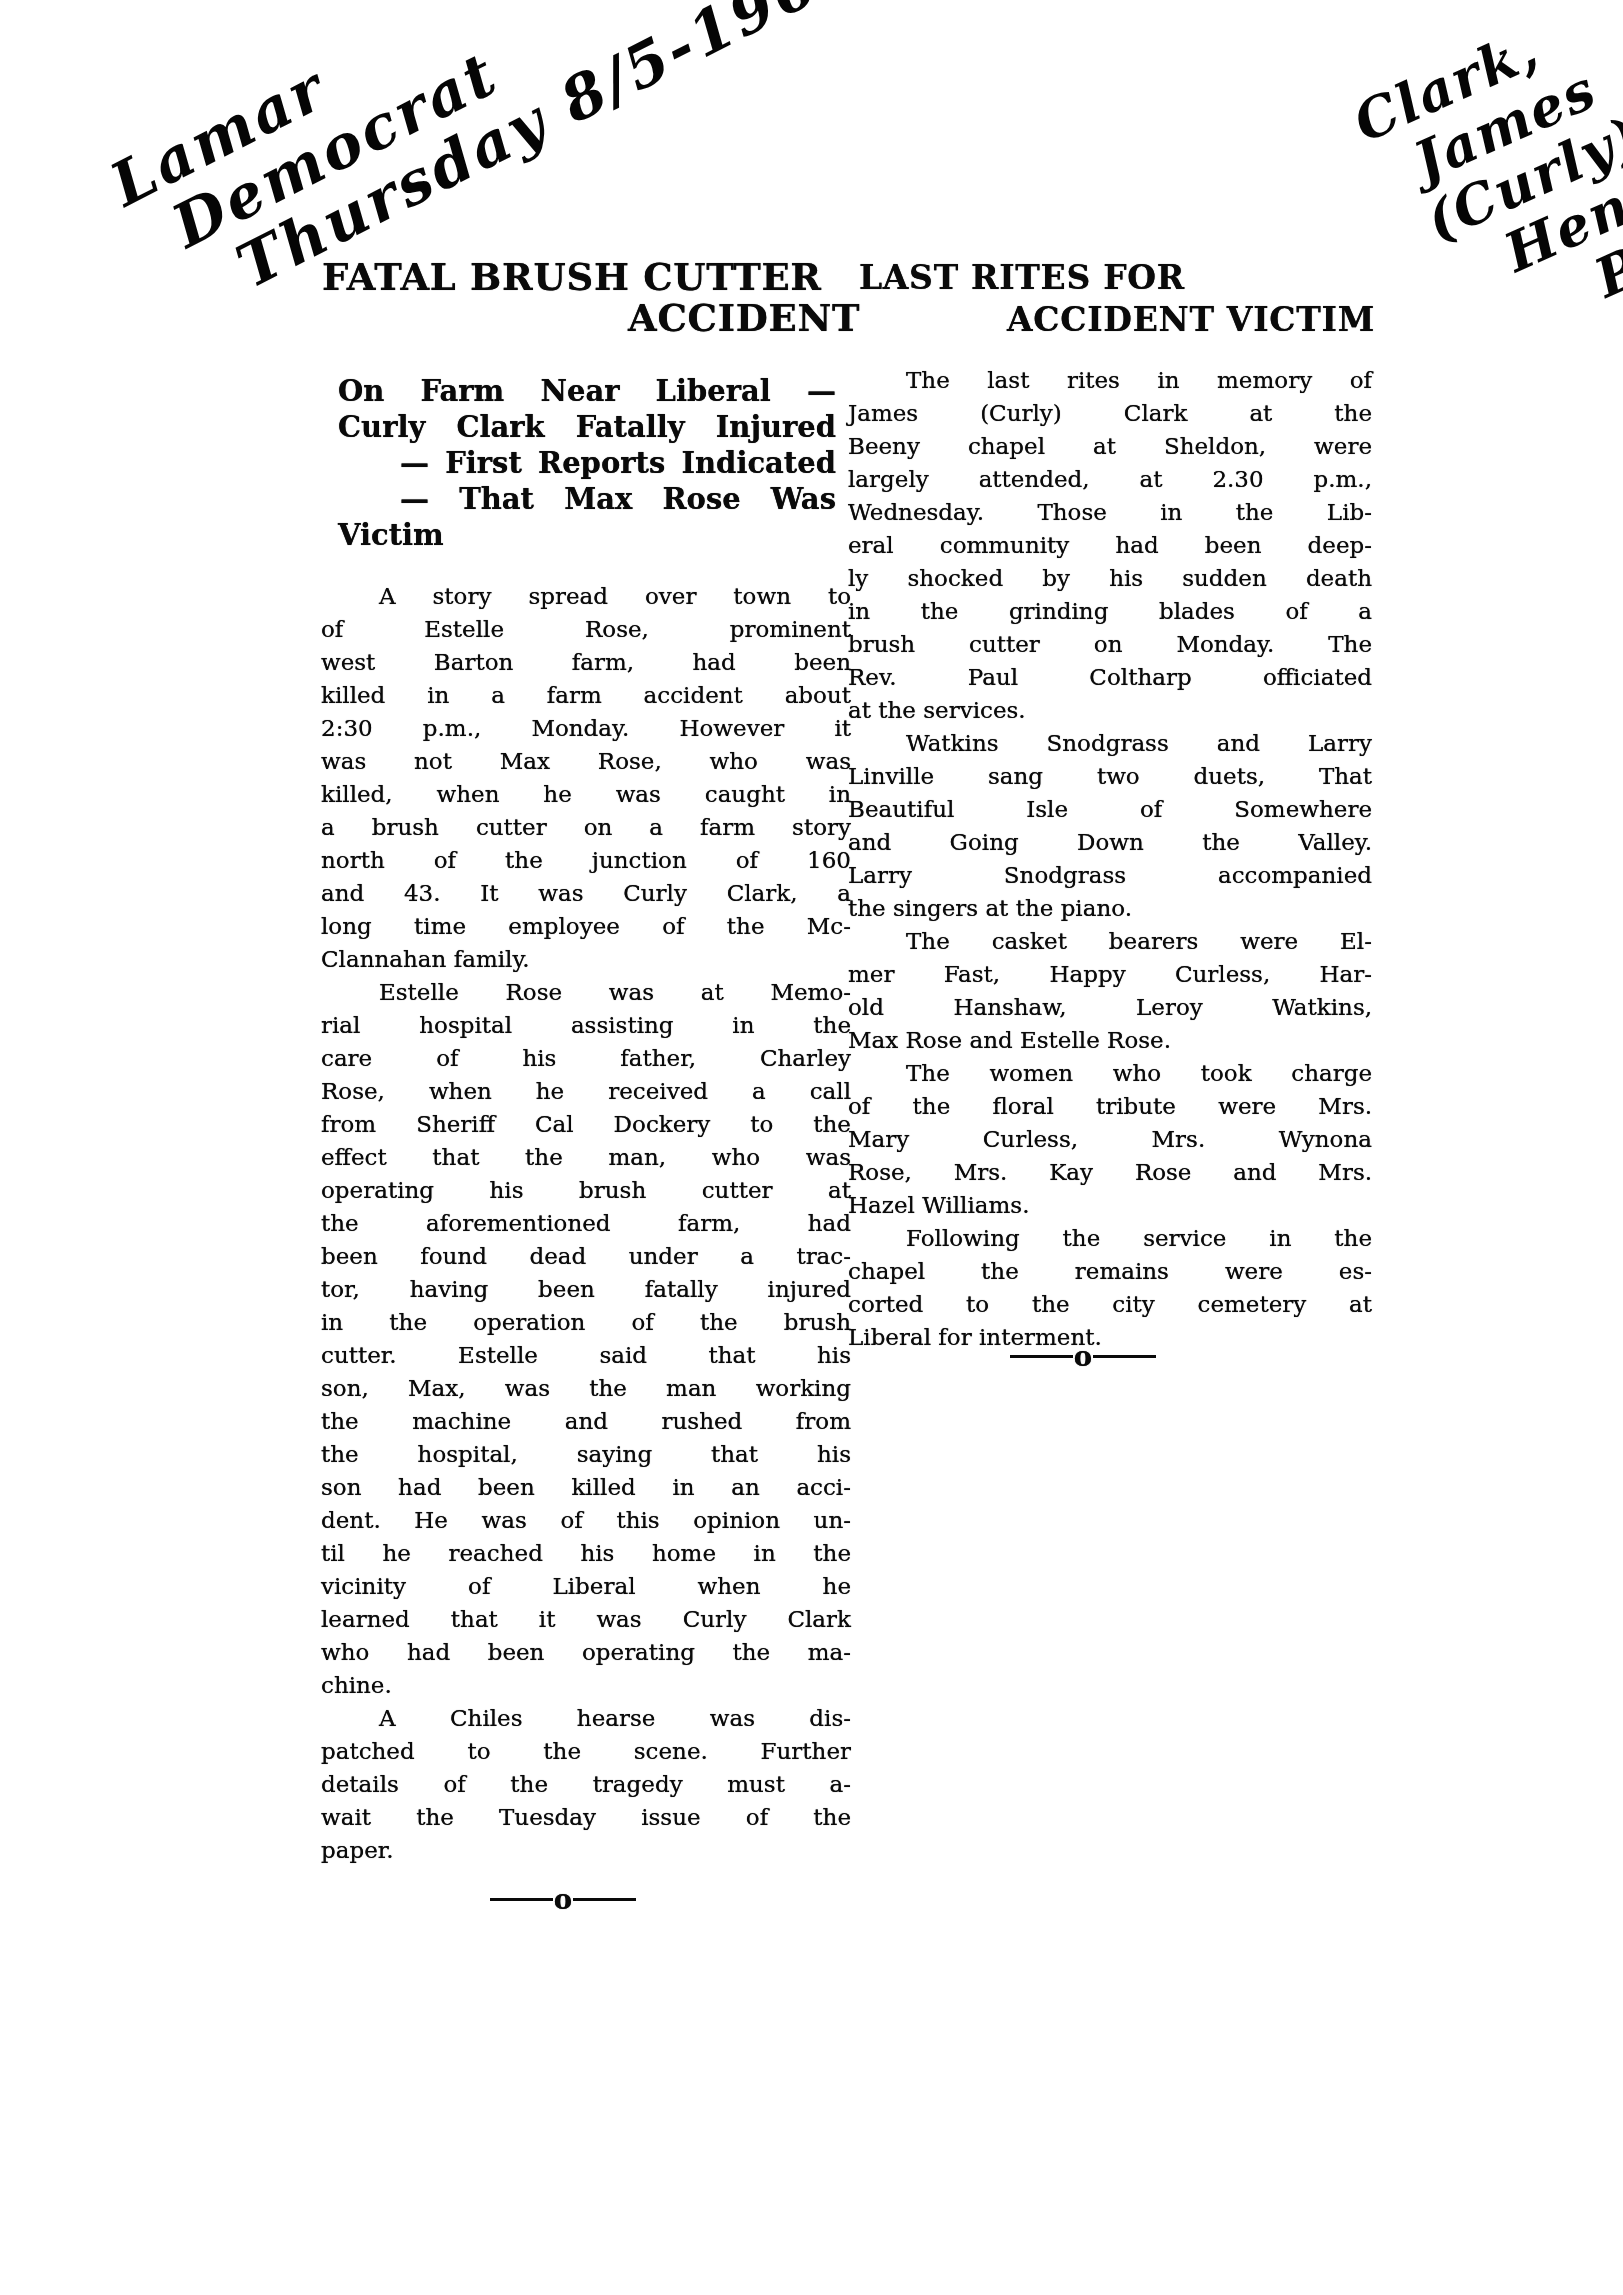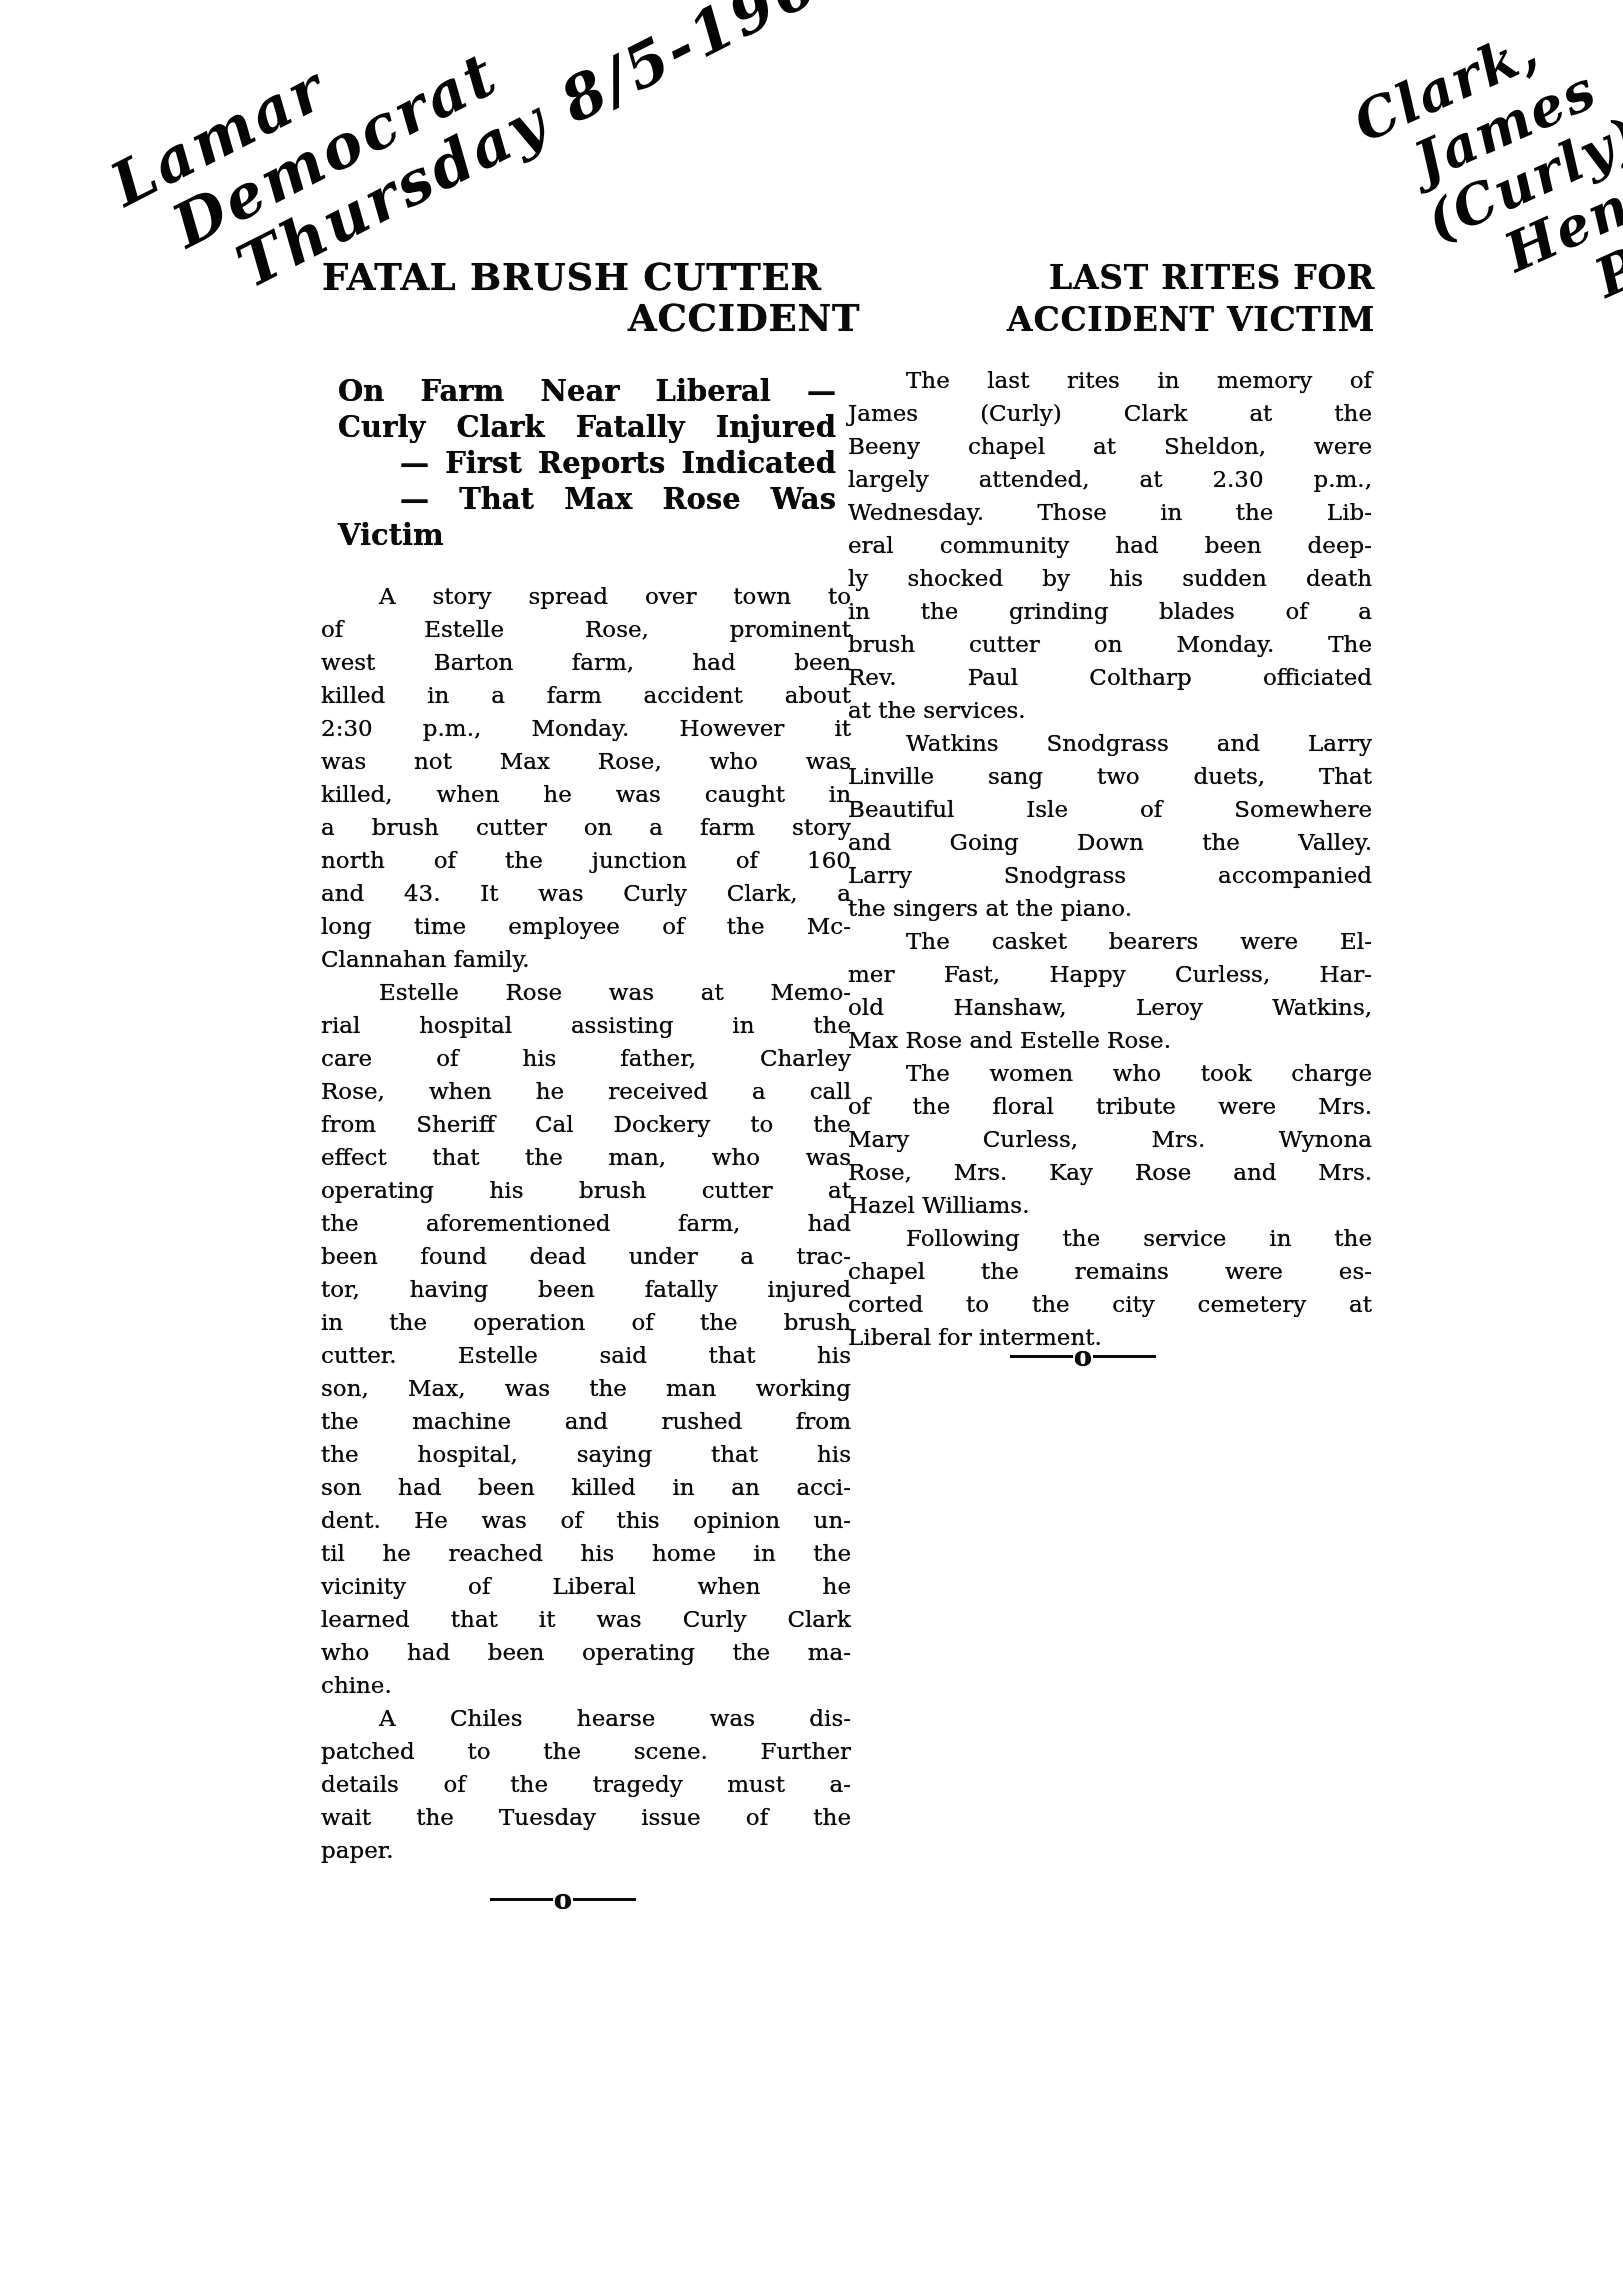"LAST RITES FOR" .headline-right { text-align: right -> none }
